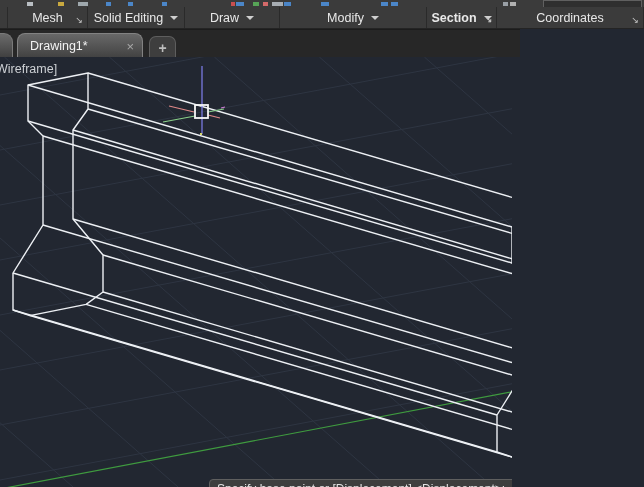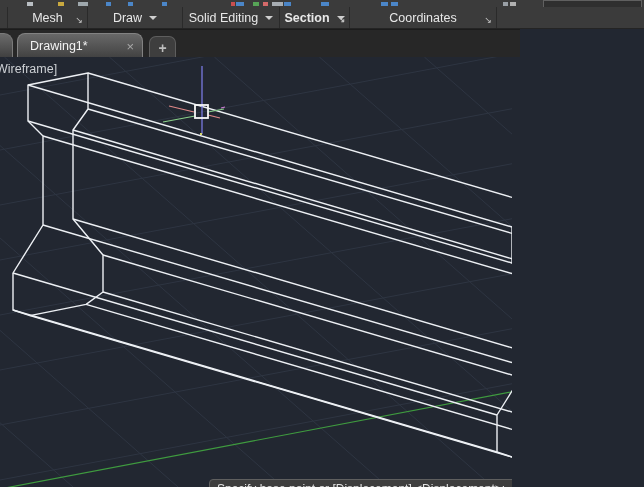"Draw" div.panel { order: before "Solid Editing" -> after "Solid Editing" }
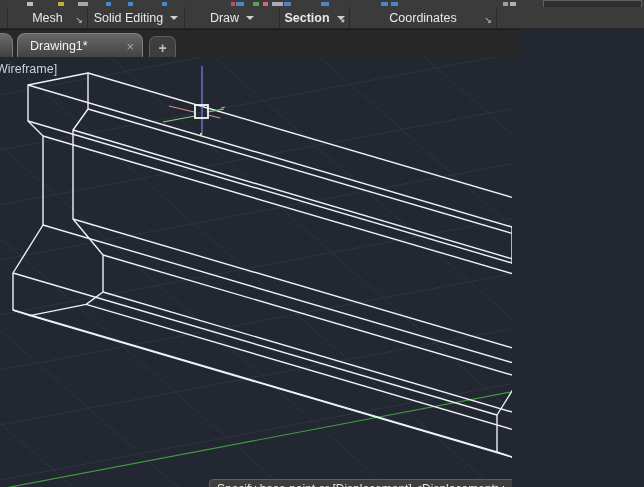"Modify" div.panel { html: none -> <div> <span>Modify</span> <span></span> </div> }
